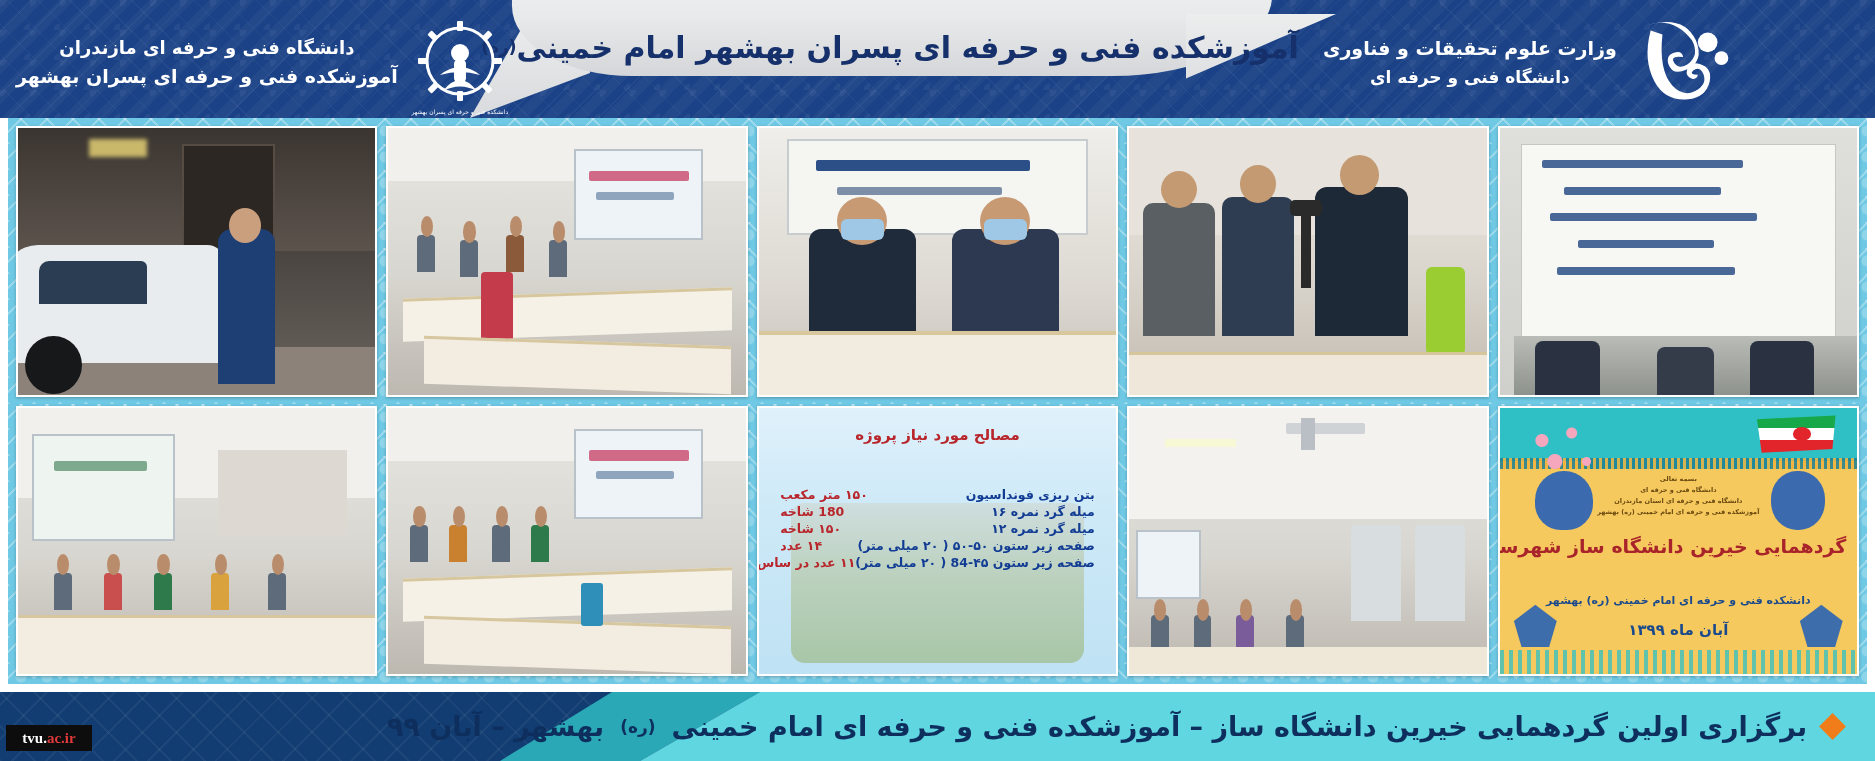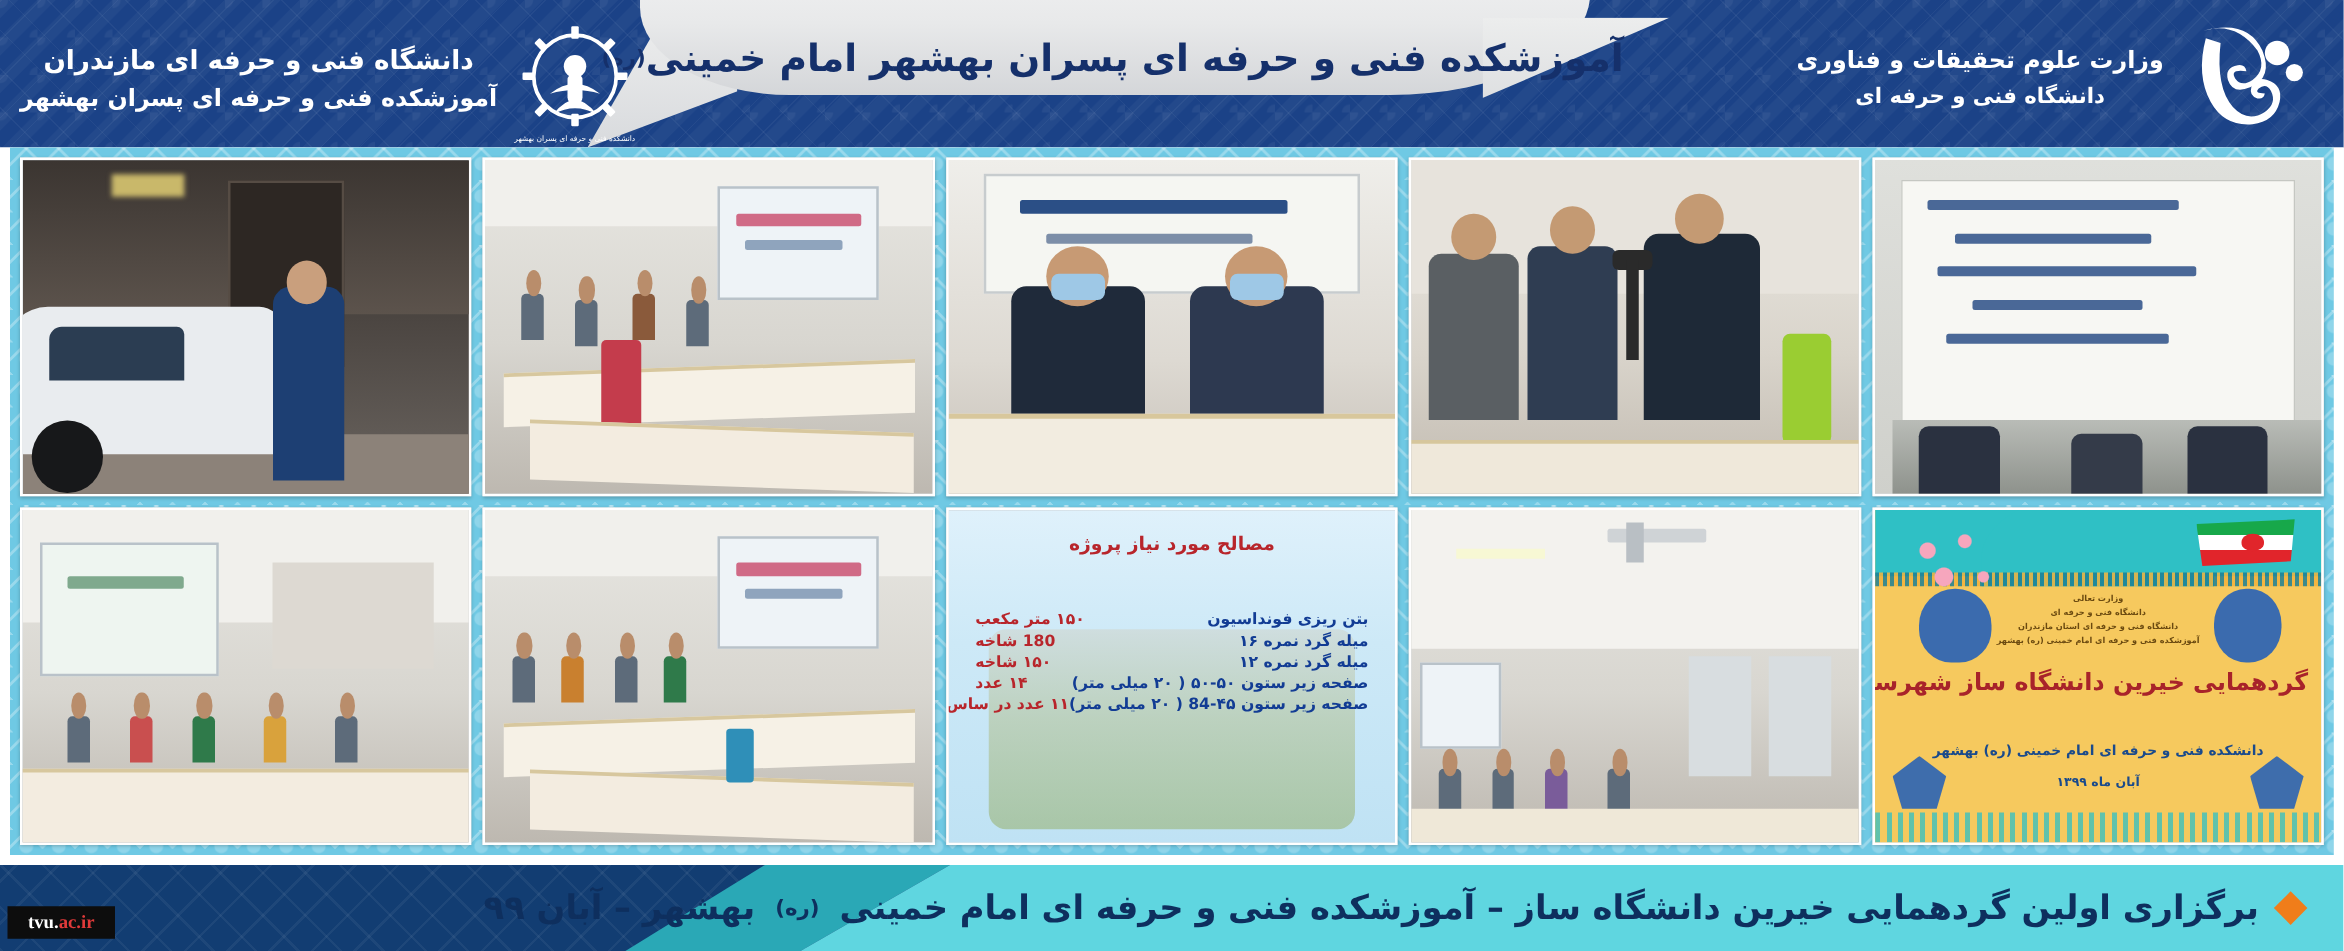"دانشگاه فنی و حرفه ای مازندران" .hdr-textblock .l1 { font-size: 21px -> 18px }
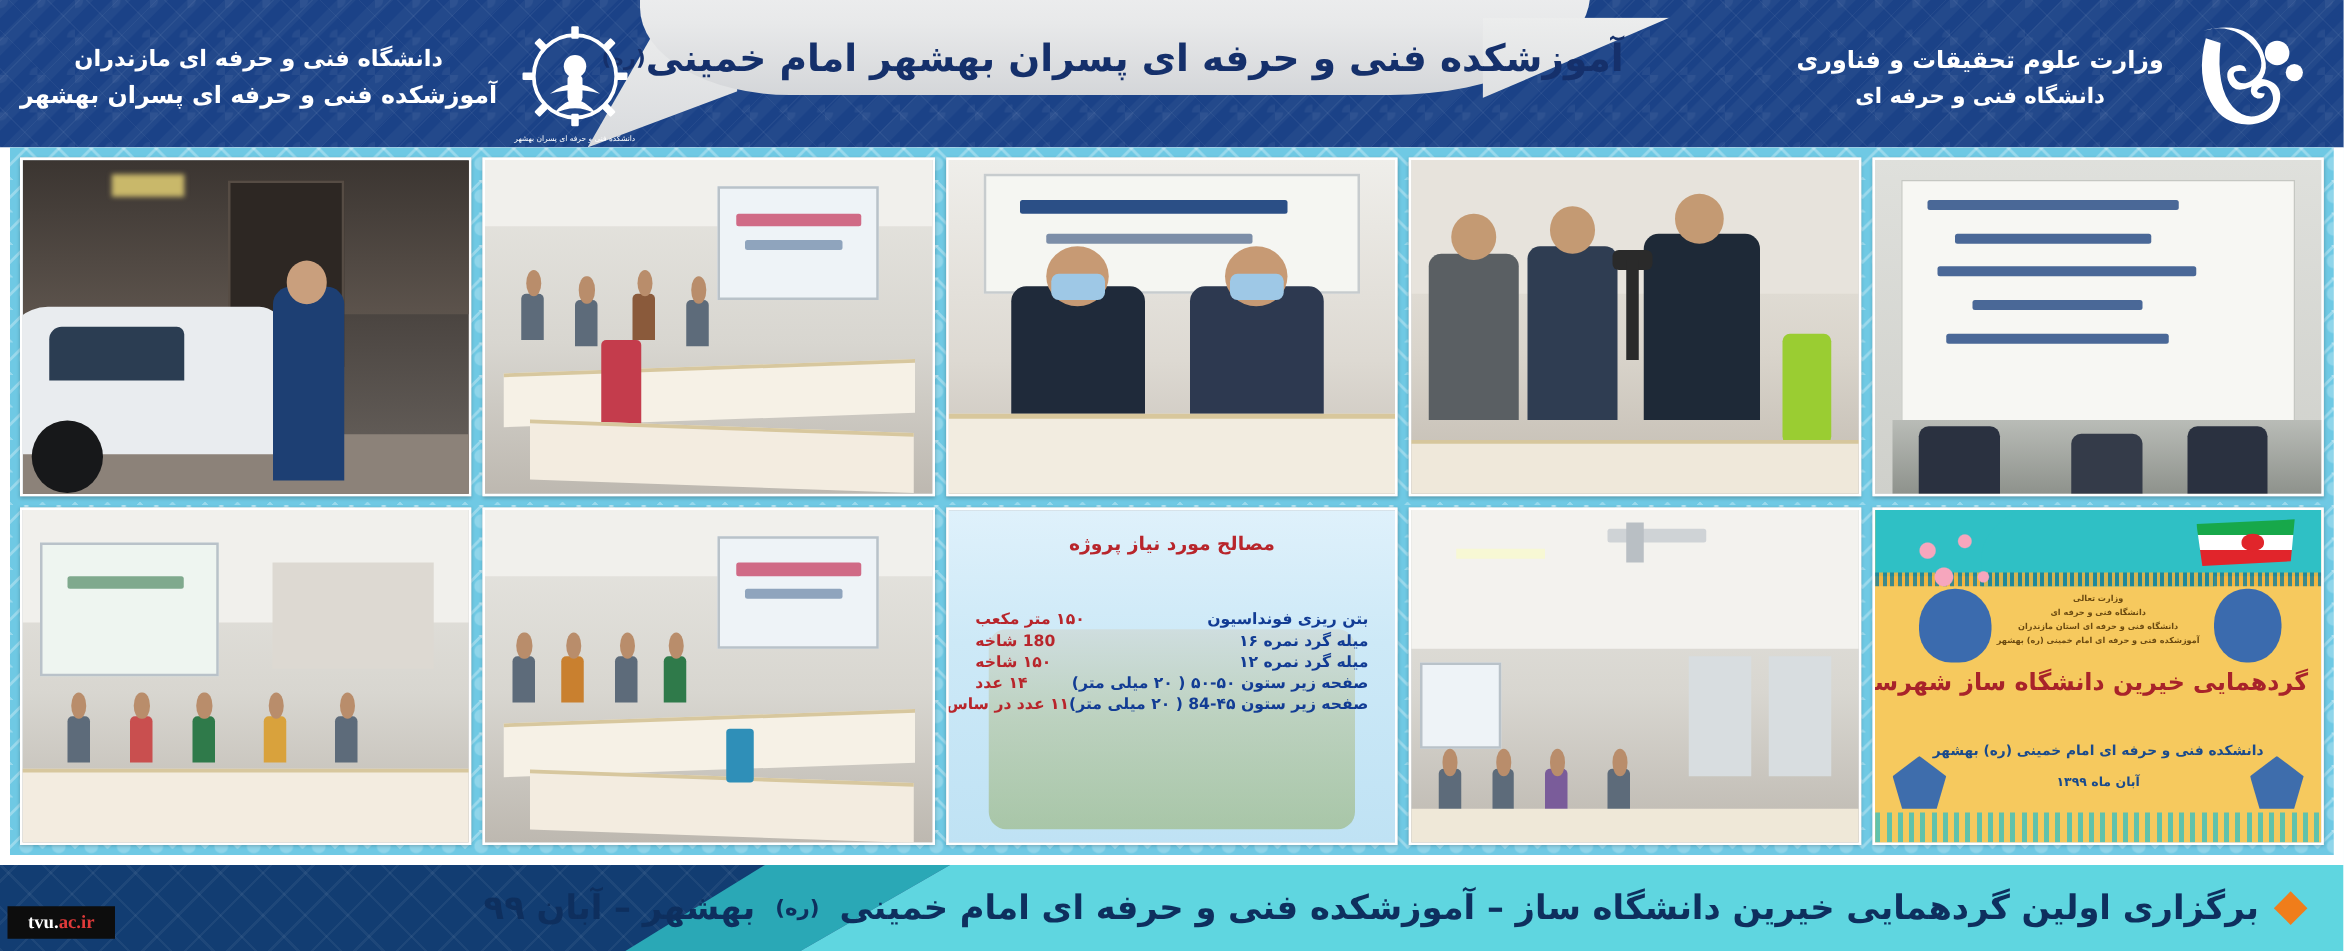"وزارت علوم تحقیقات و فناوری" .hdr-right { justify-content: flex-start -> flex-end }
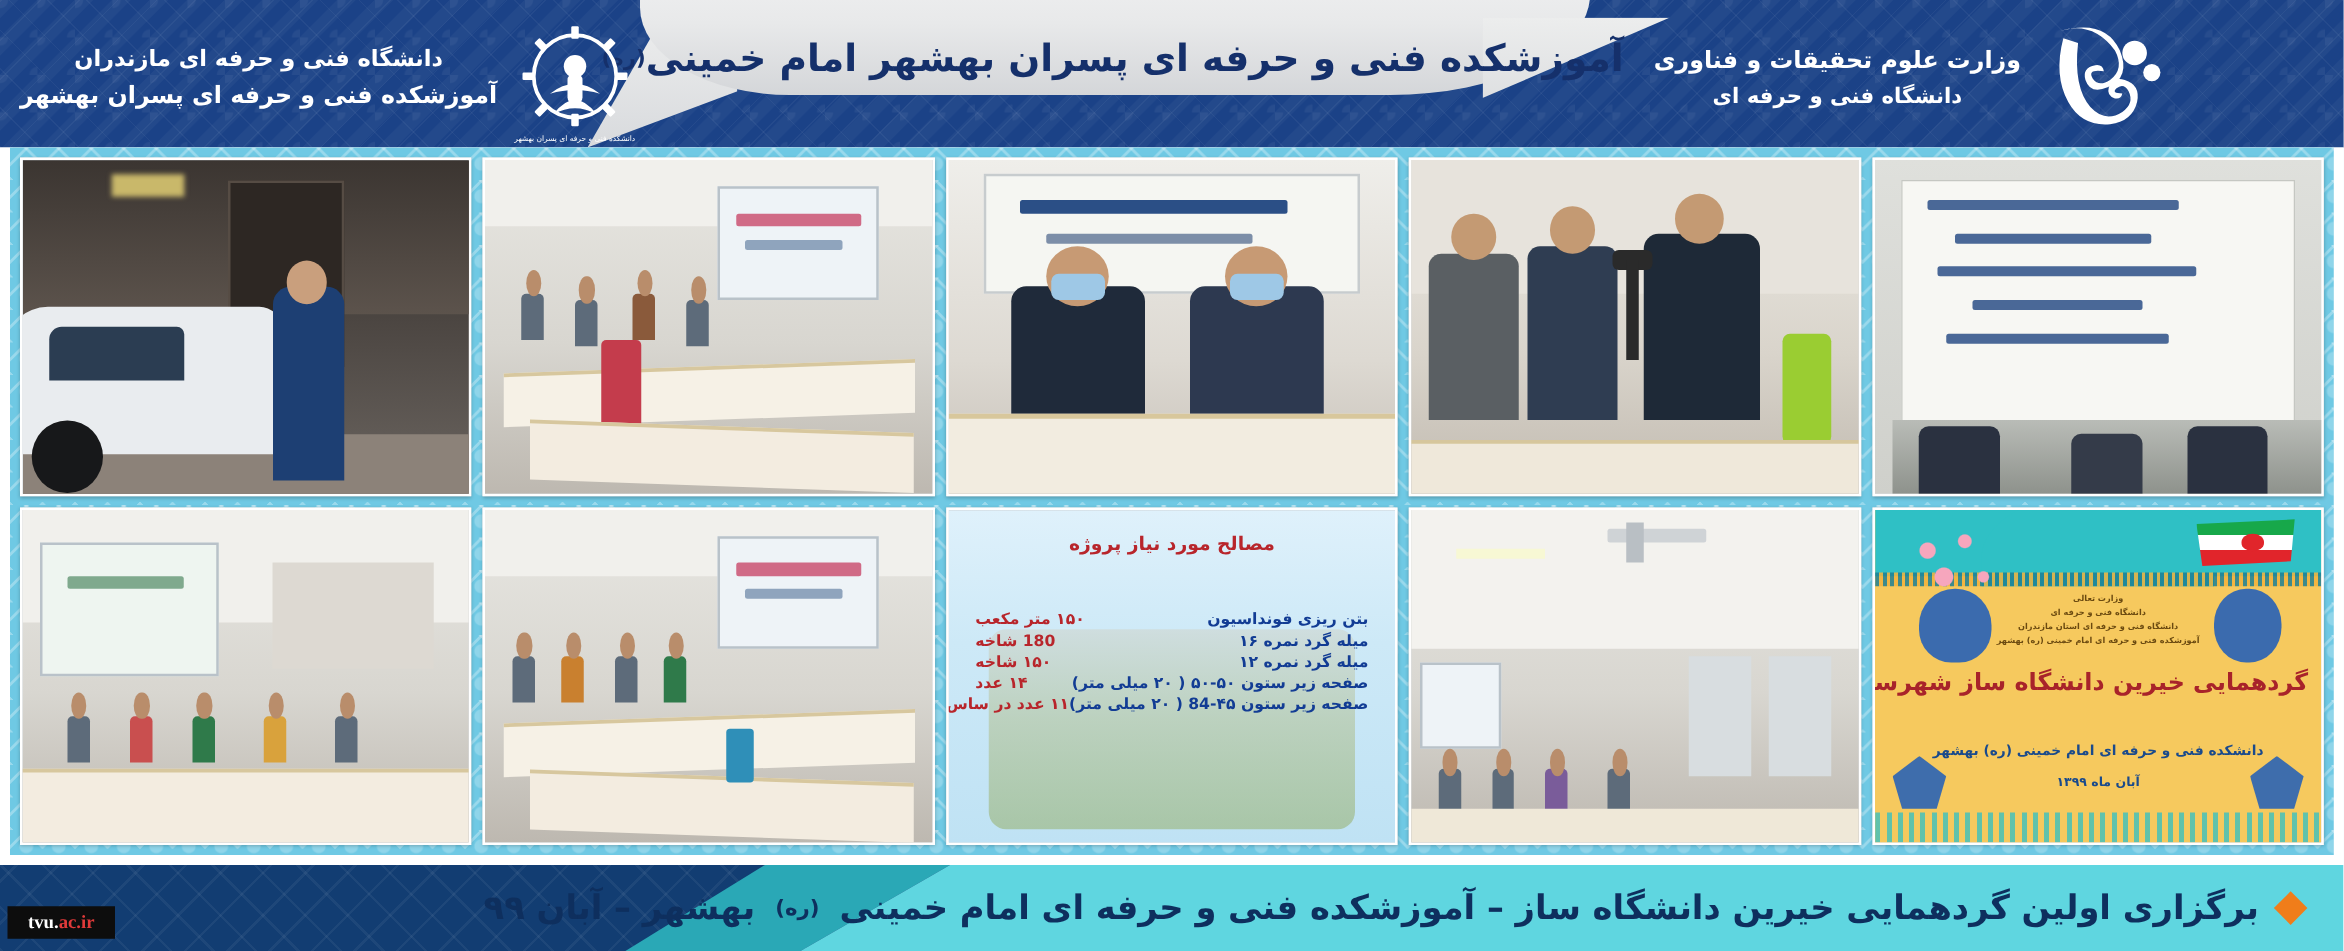"وزارت تعالی" span { text: وزارت -> بسمه }
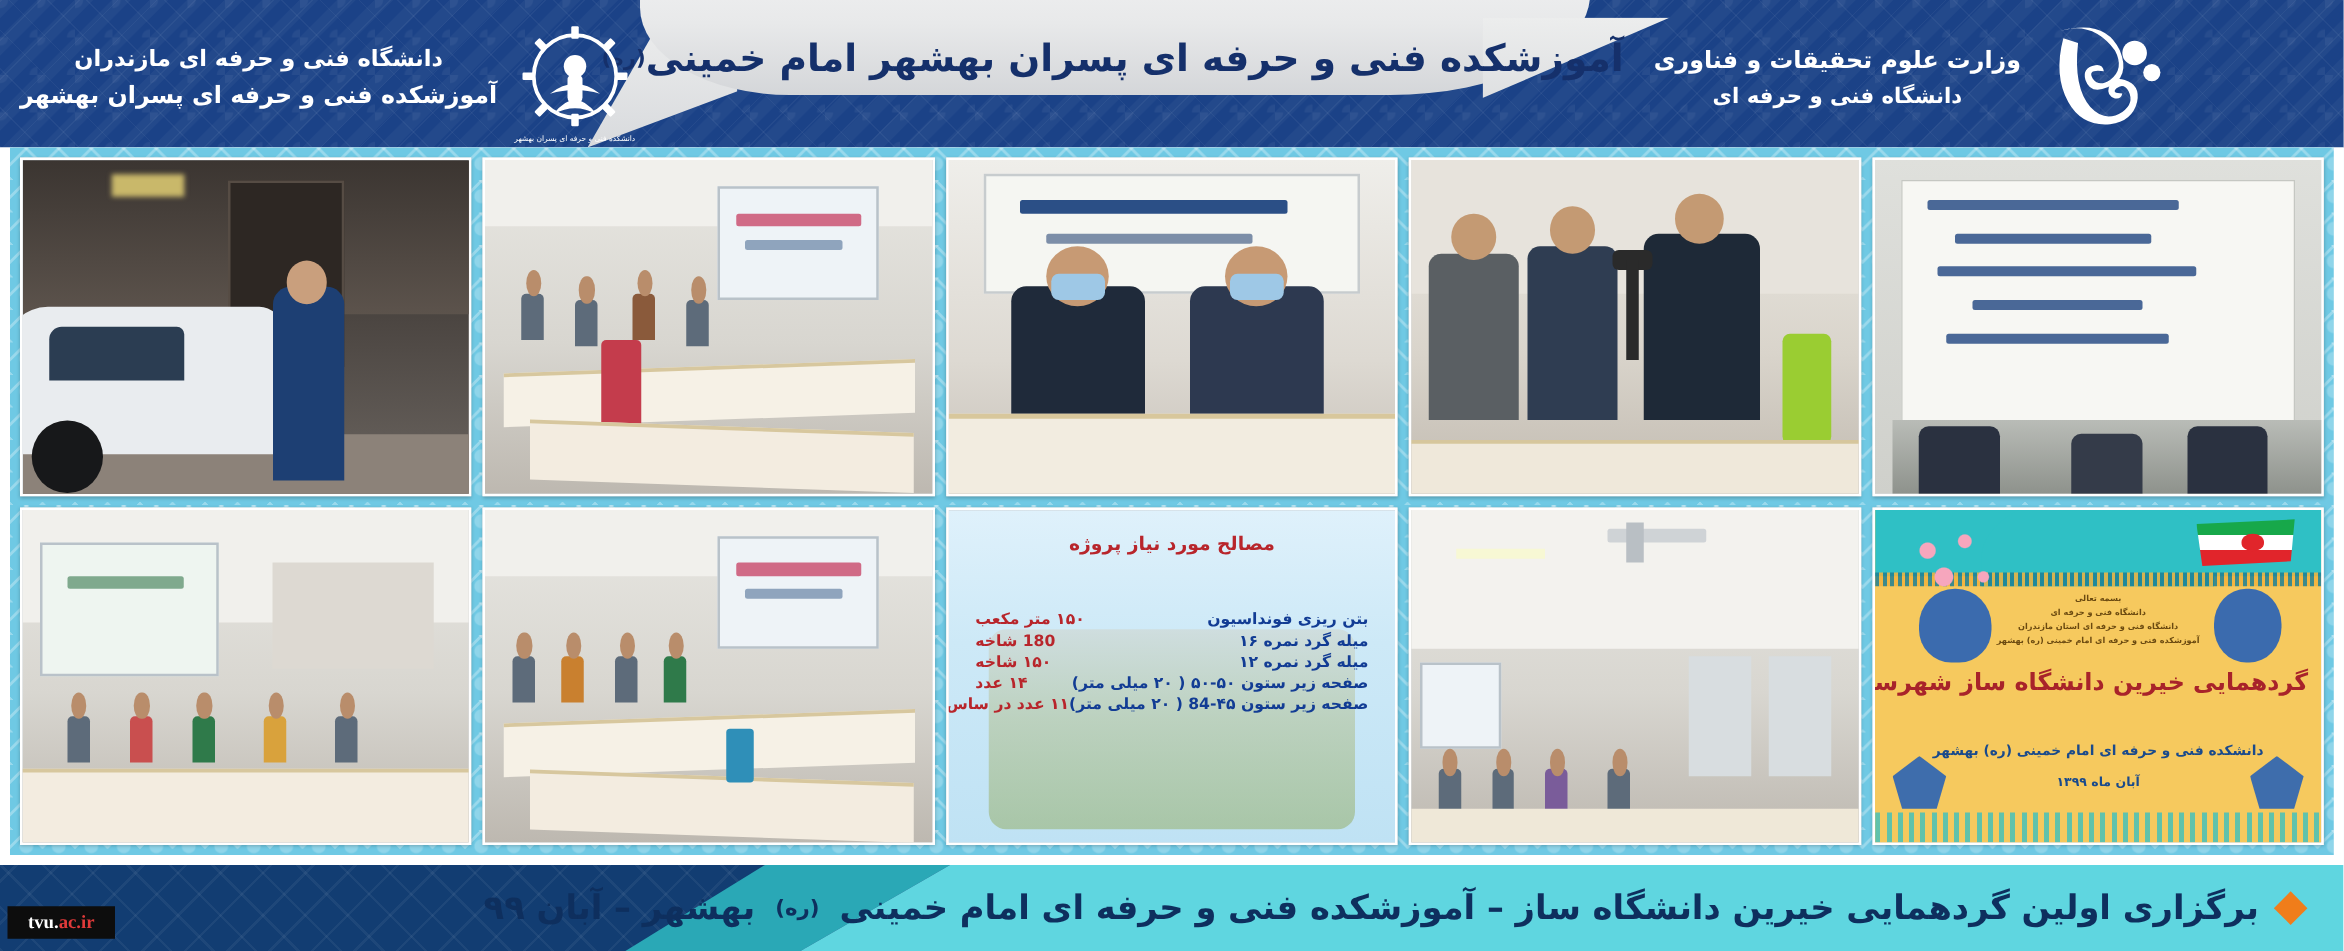"آبان ماه ۱۳۹۹" .poster .sub2 { font-size: 10px -> 15px }
